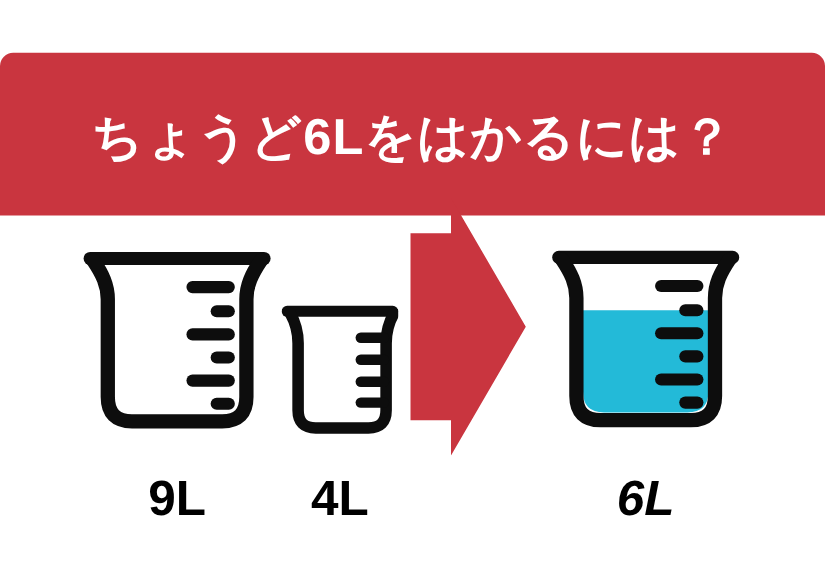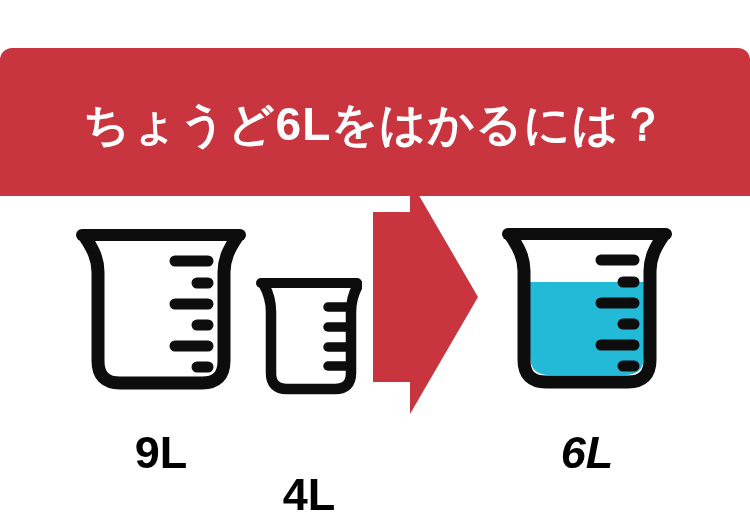"4L" .label-4l { margin-top: 42px -> none }
